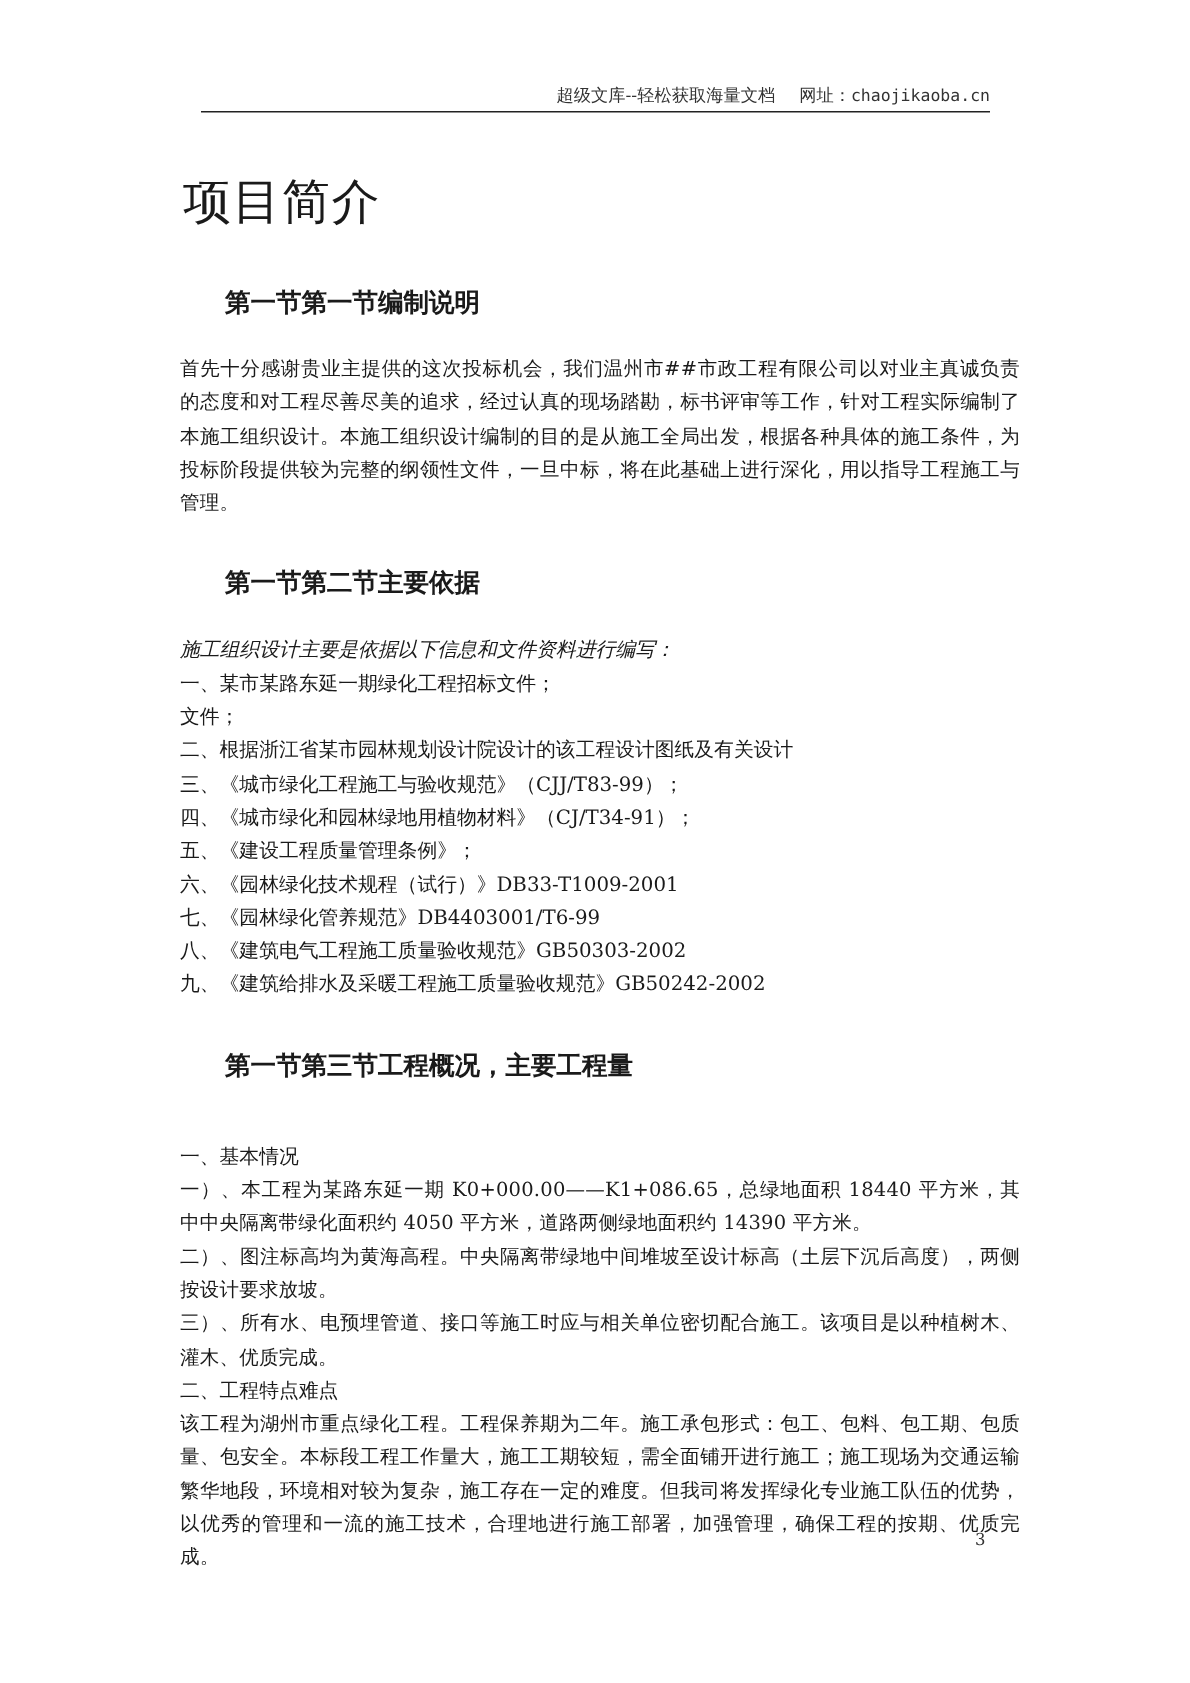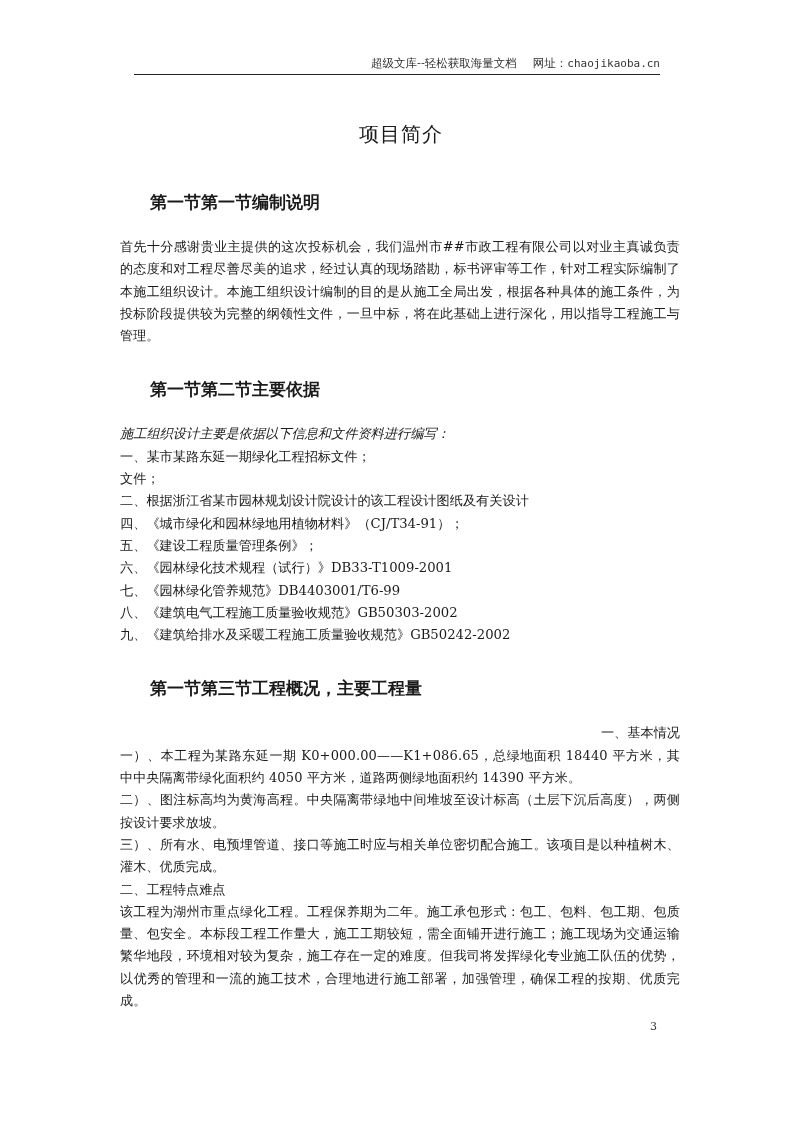"项目简介" .doc-title { font-size: 20px -> 32px; text-align: center -> none }
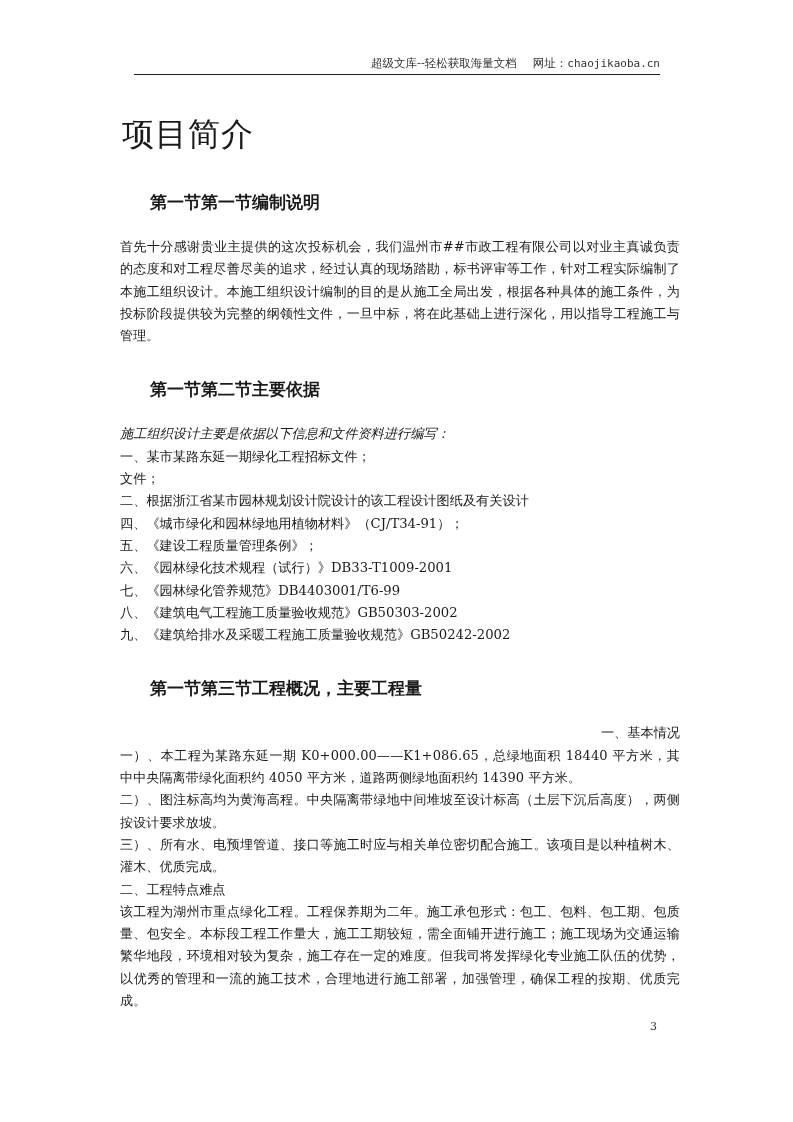"三、《城市绿化工程施工与验收规范》（CJJ/T83-99）；" p.line { html: none -> <p>三、《城市绿化工程施工与验收规范》（CJJ/T83-99）；</p> }
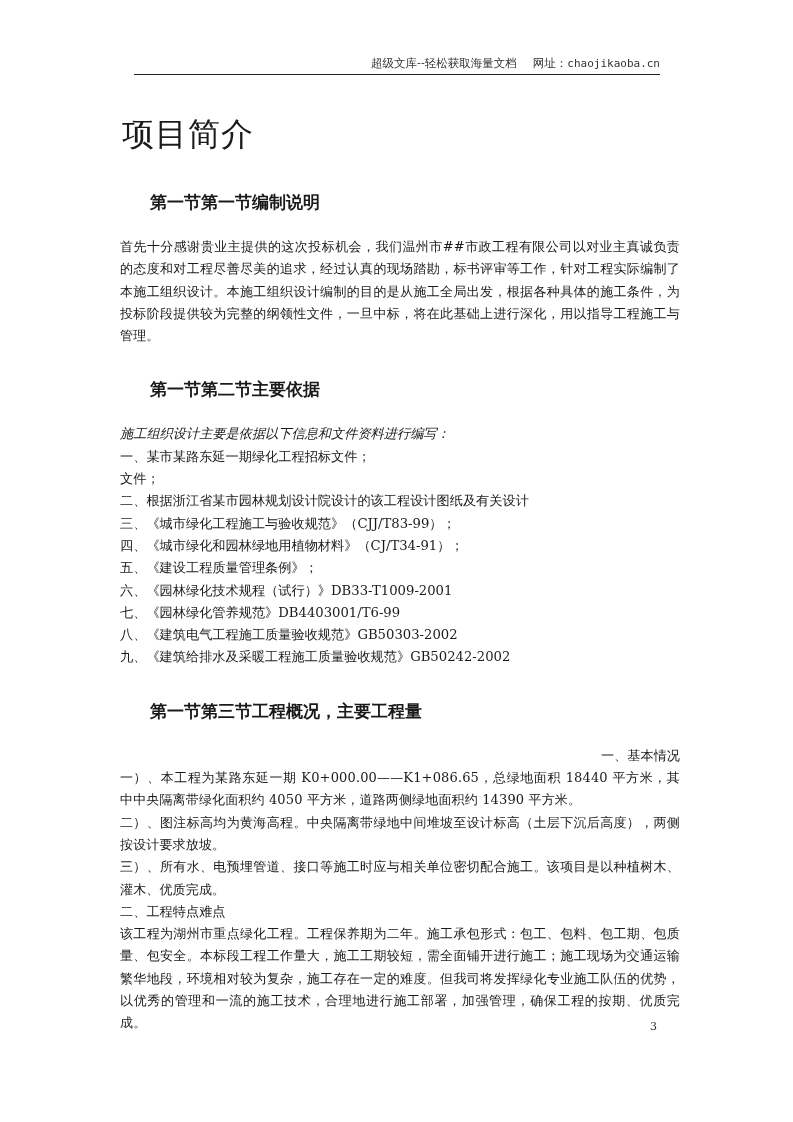"一、基本情况" p.line { margin-top: 22px -> 38px; text-align: right -> none }
